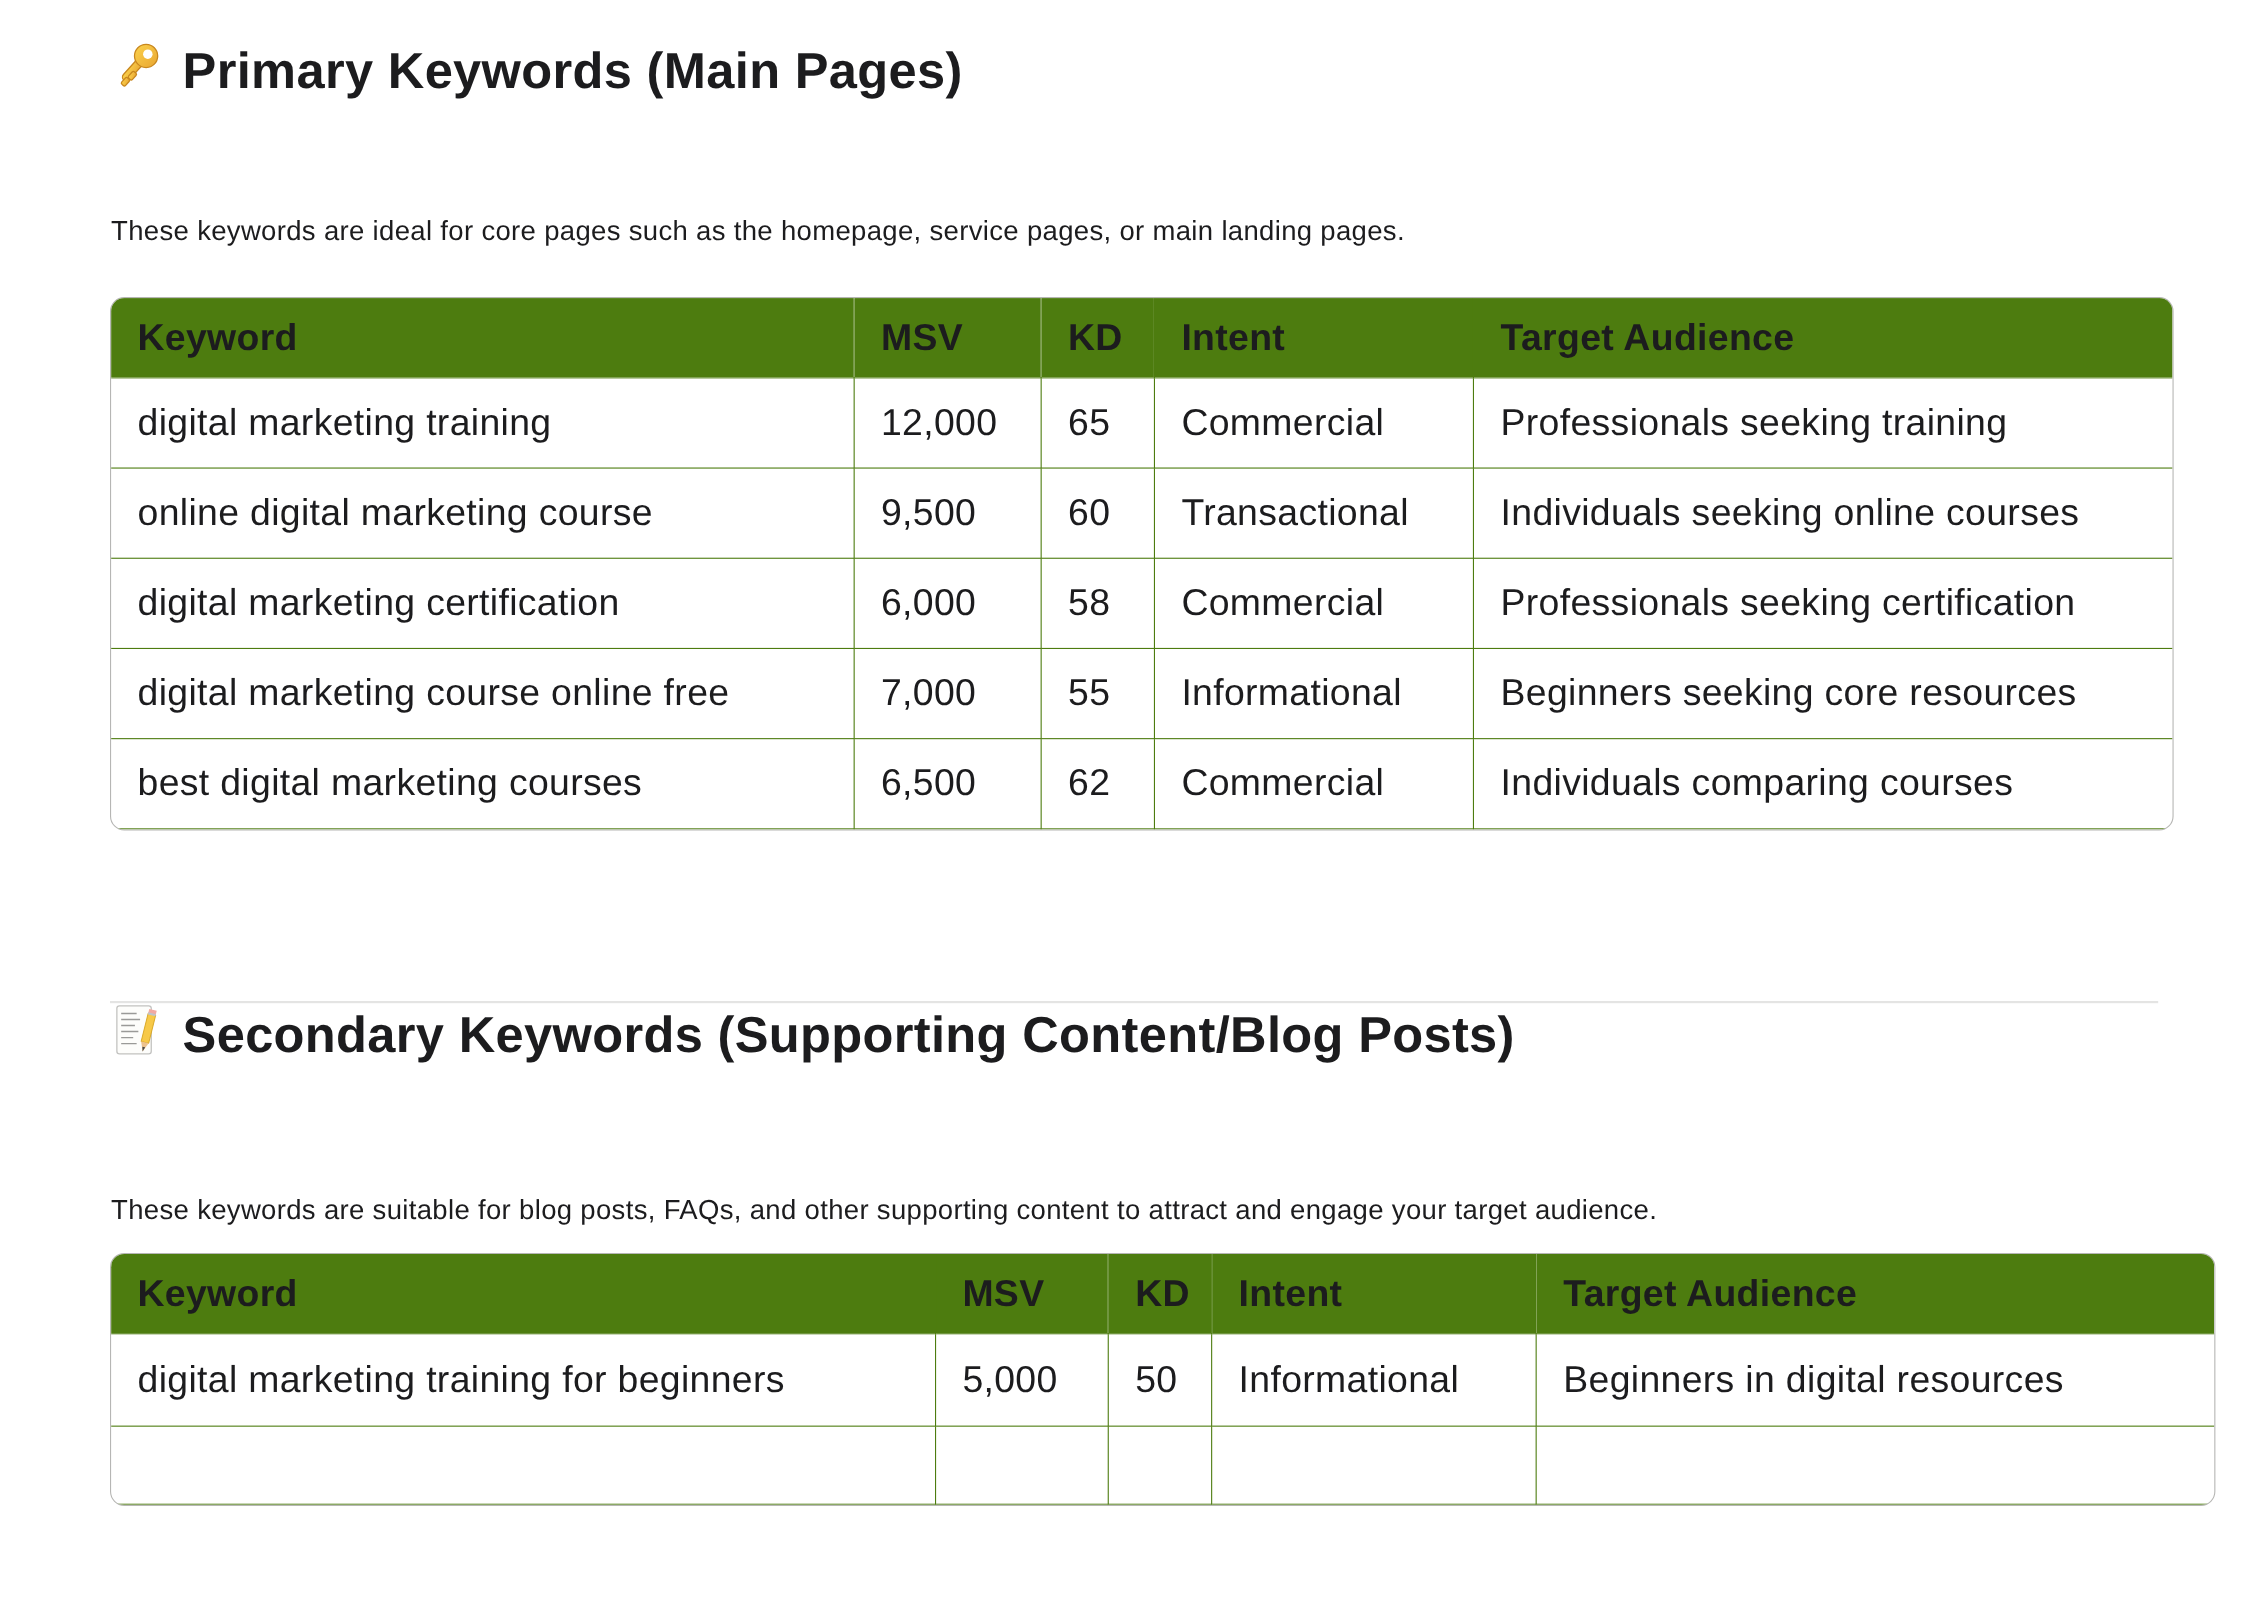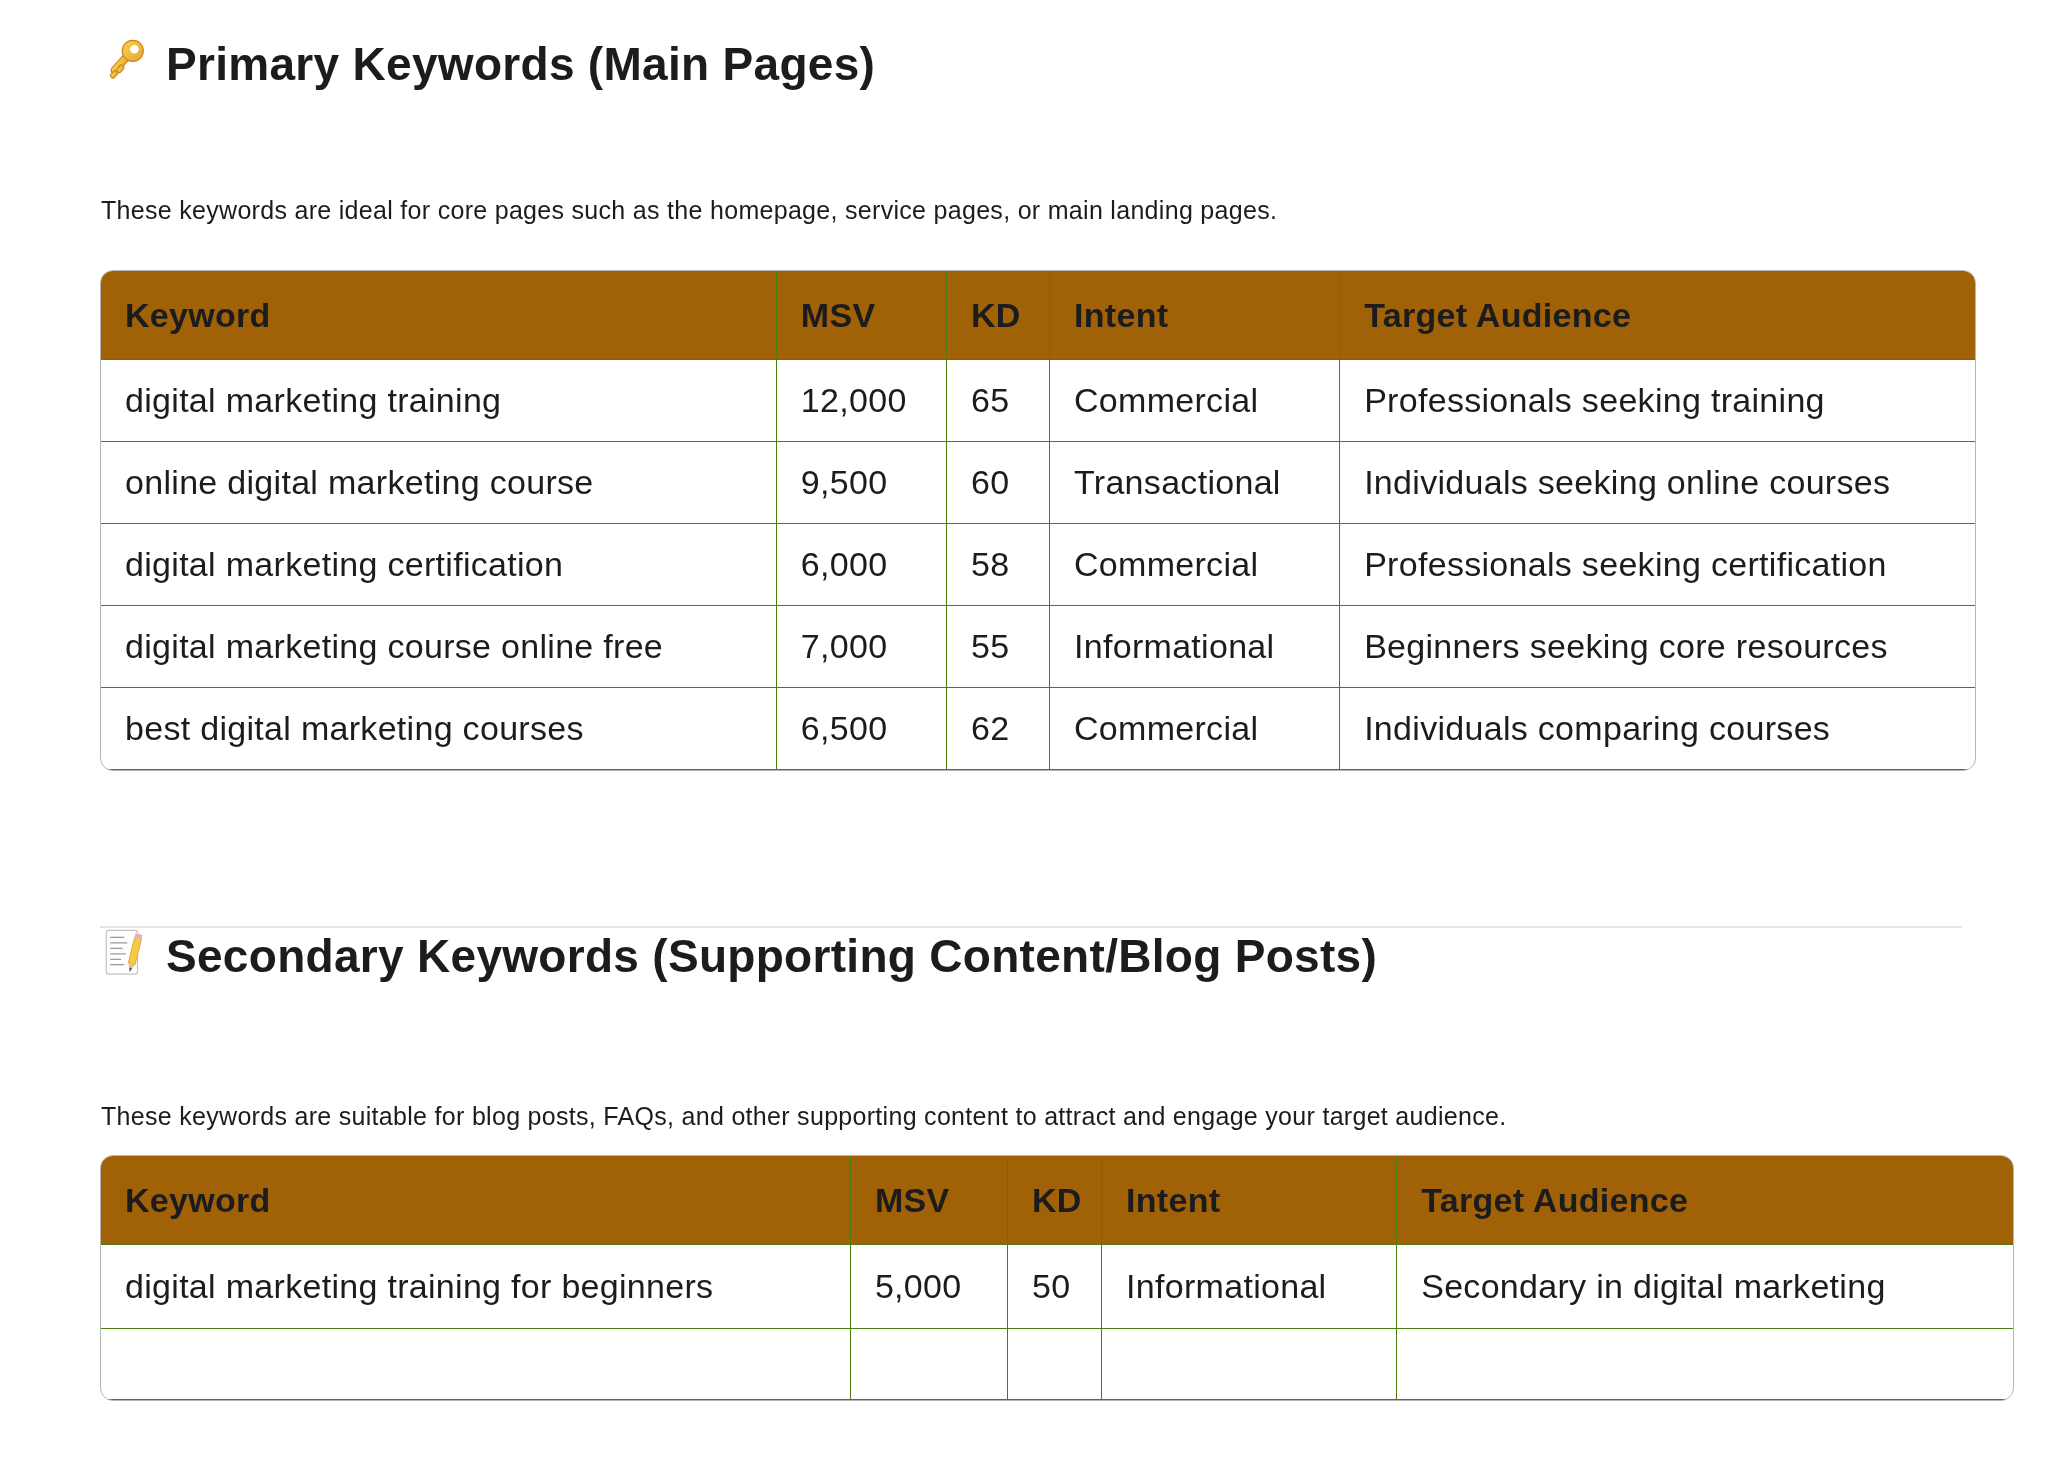"Keyword" th { background: #a16207 -> #4d7c0f; height: 88px -> 72px }
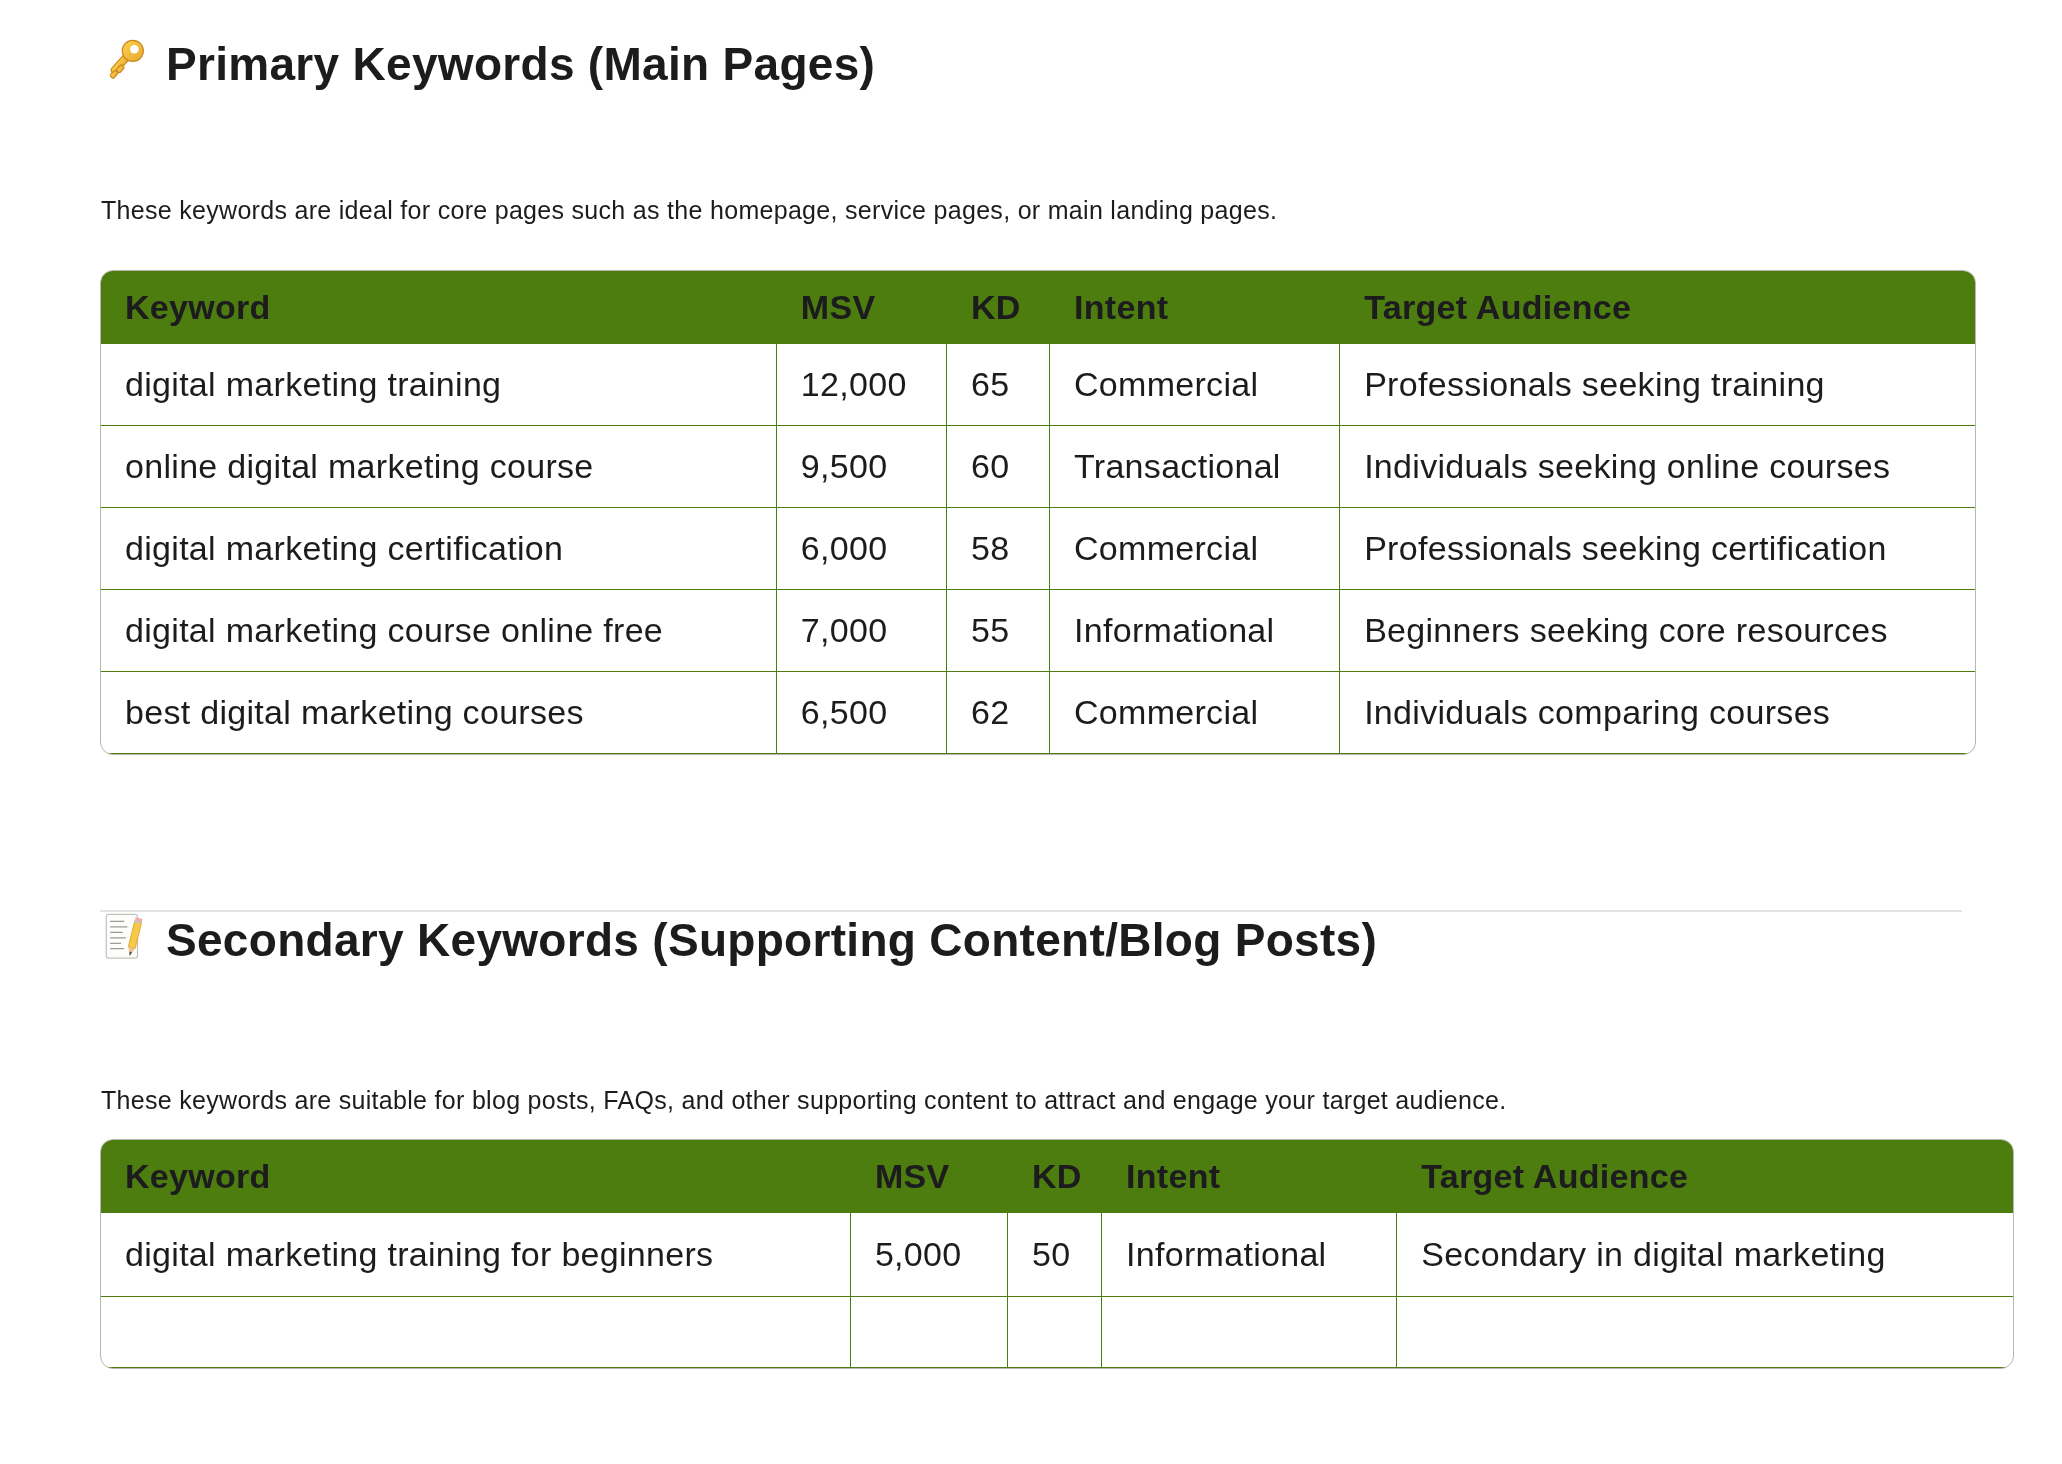"Secondary in digital marketing" td { text: Secondary in digital marketing -> Beginners in digital resources }
